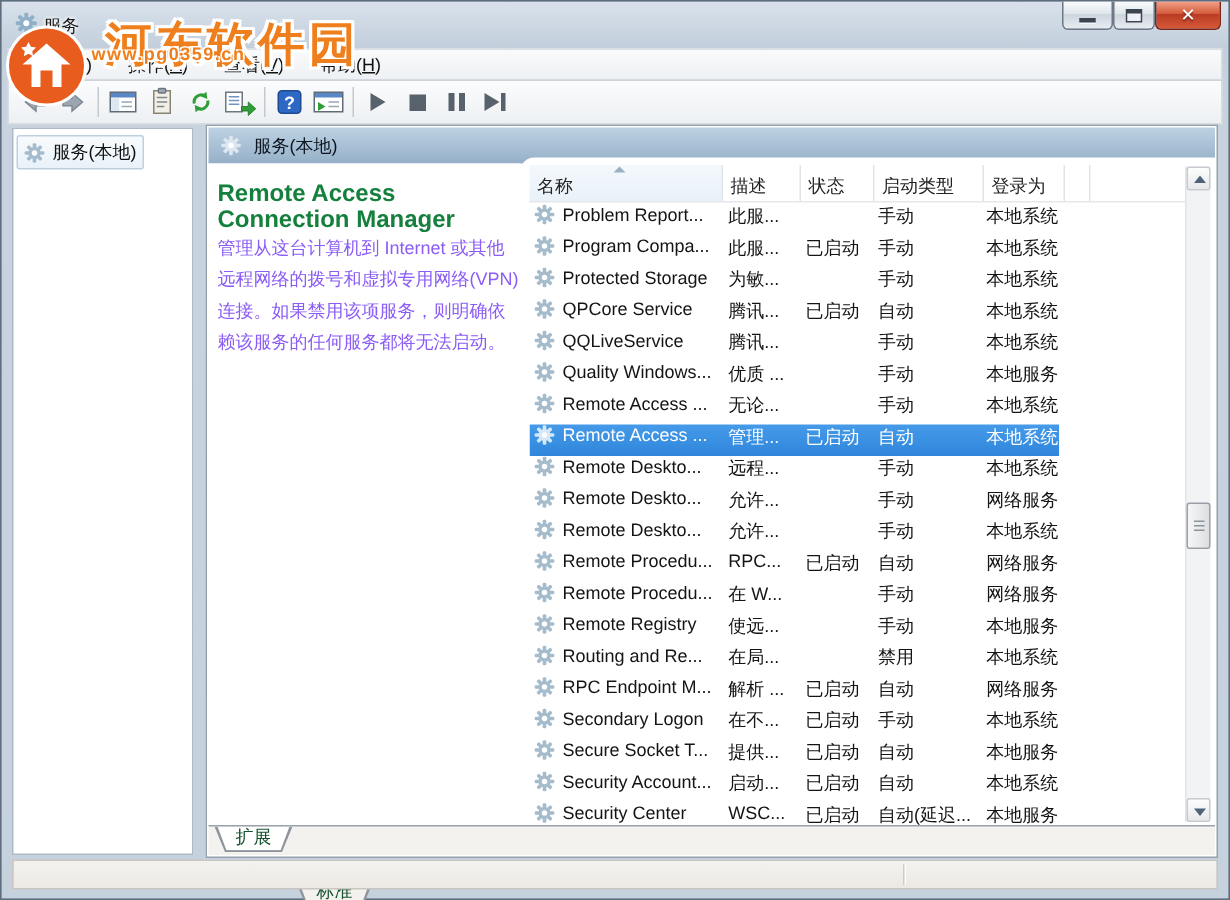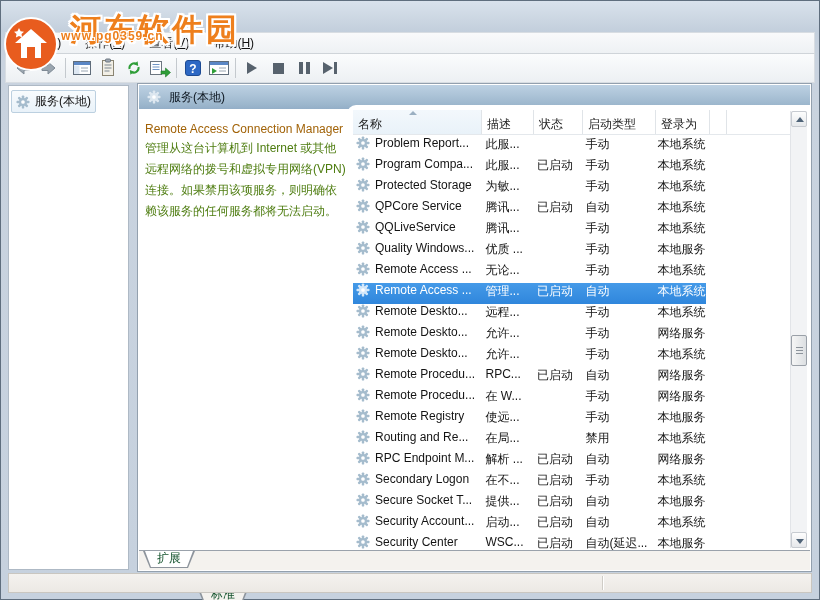"服务" div.titlebar { html: none -> <div> <span> <svg> <g> <rect></rect> <rect></rect> <rect></rect> <rect></rect> <circle></circle> </g> <circle></circle> </svg> </span> <span>服务</span> <div> <div> <span></span> </div> <div> <span></span> </div> <div> <span>✕</span> </div> </div> </div> }
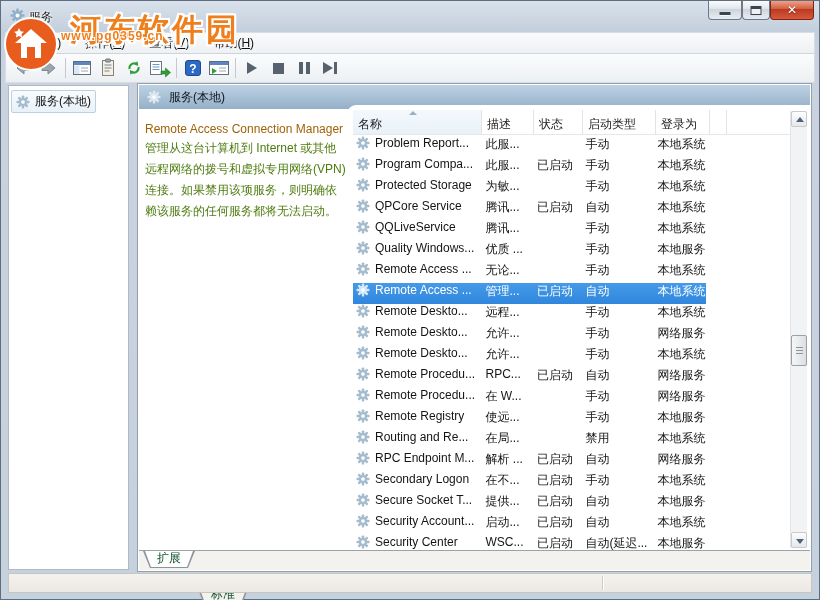"Remote Access Connection Manager" .svc-title { color: #a16207 -> #15803d; font-size: 12px -> 16px; font-weight: normal -> bold }
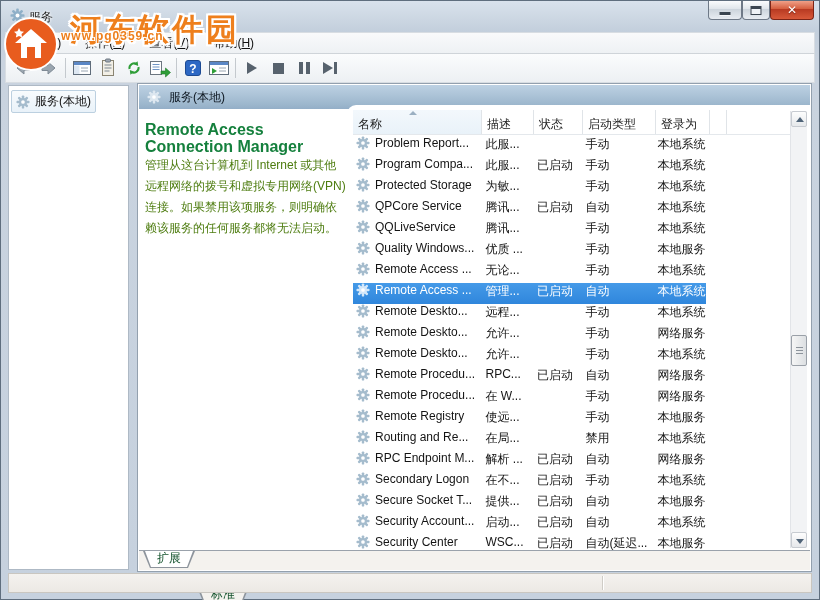"管理从这台计算机到 Internet" .desc-text { color: #4d7c0f -> #8b5cf6 }
